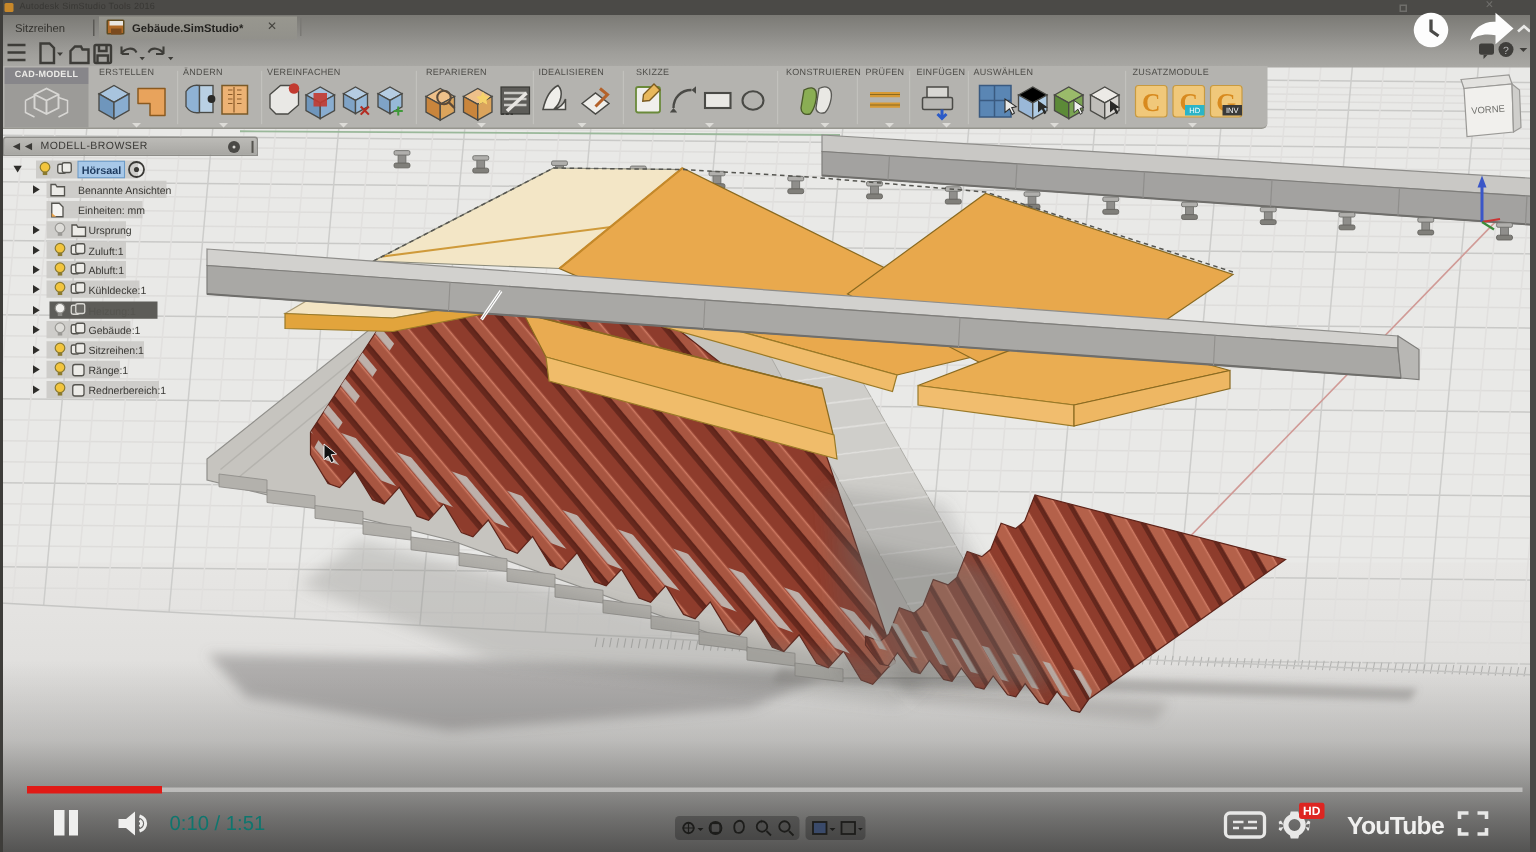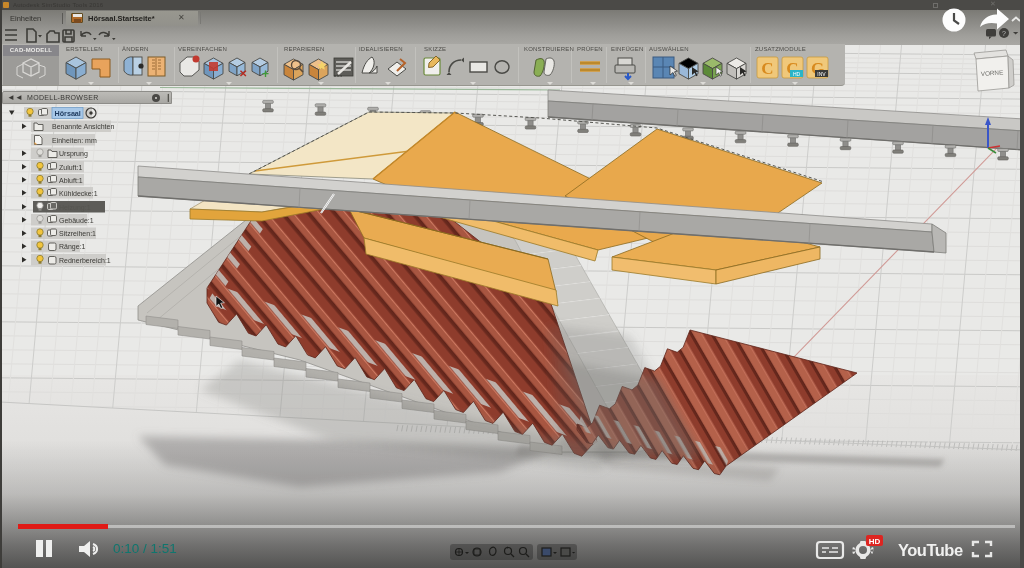"Einheiten" div { text: Einheiten -> Sitzreihen }
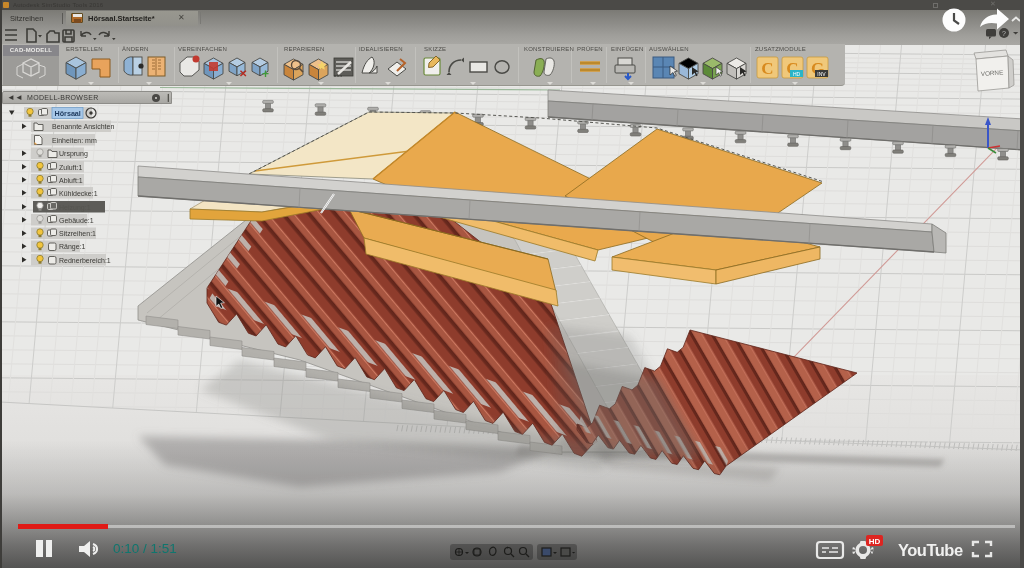"Hörsaal.Startseite*" div { text: Hörsaal.Startseite -> Gebäude.SimStudio }
